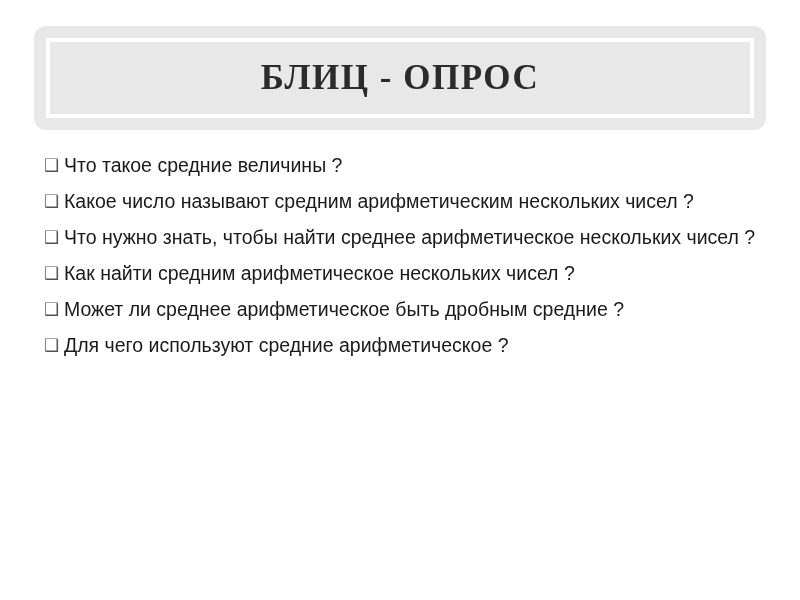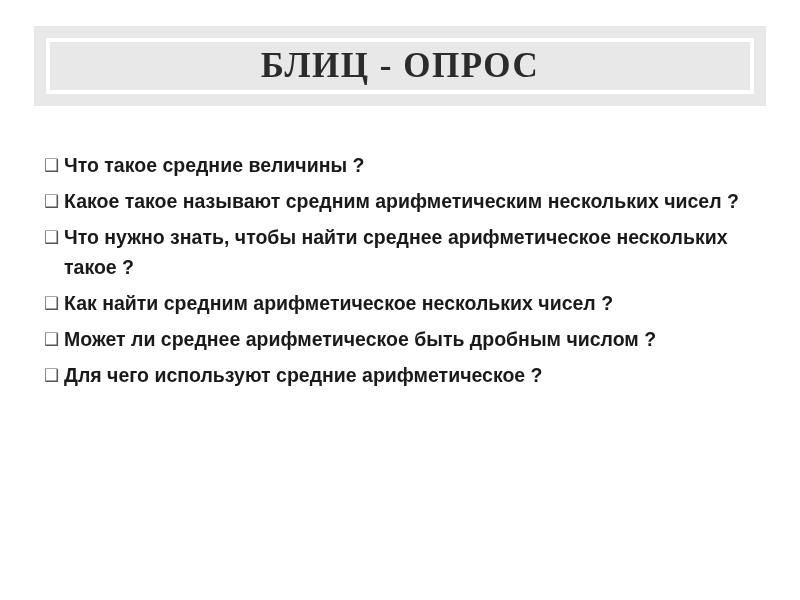"БЛИЦ - ОПРОС" .title-band { border-radius: none -> 12px; height: 80px -> 104px }
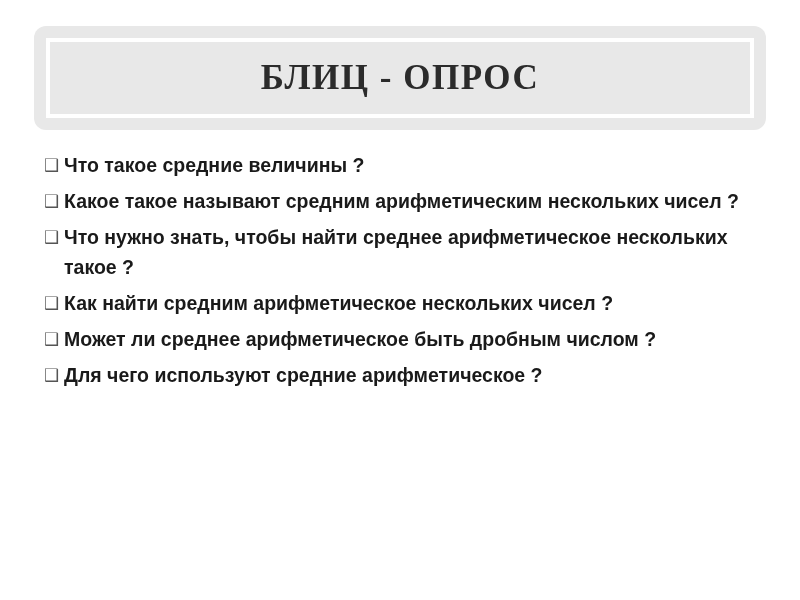"Что такое средние величины ?" .bullet-text { font-weight: bold -> none }
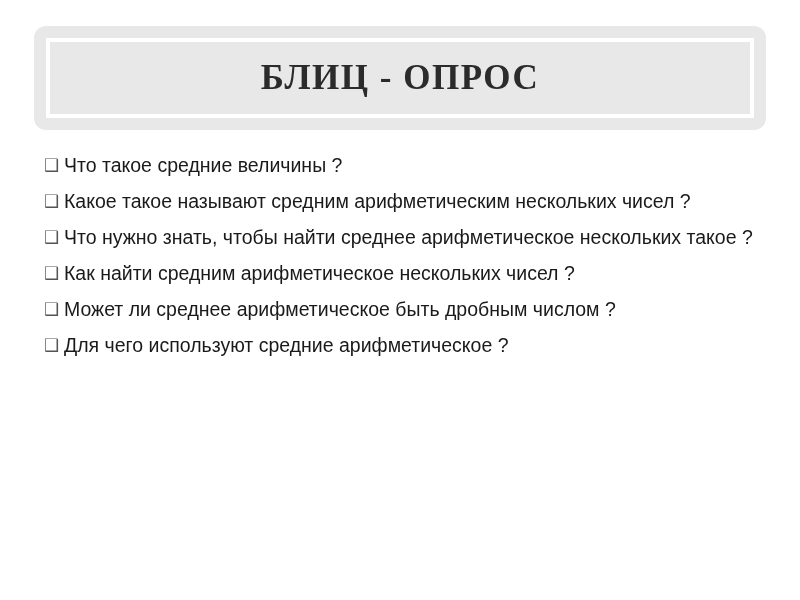"Какое такое называют средним" span.bullet-text { text: такое -> число }
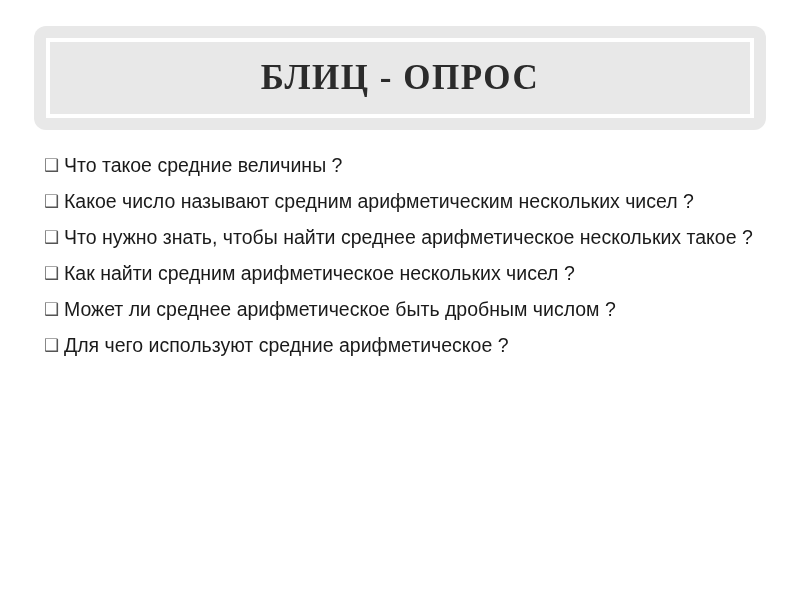"Что нужно знать, чтобы найти" span.bullet-text { text: такое -> чисел }
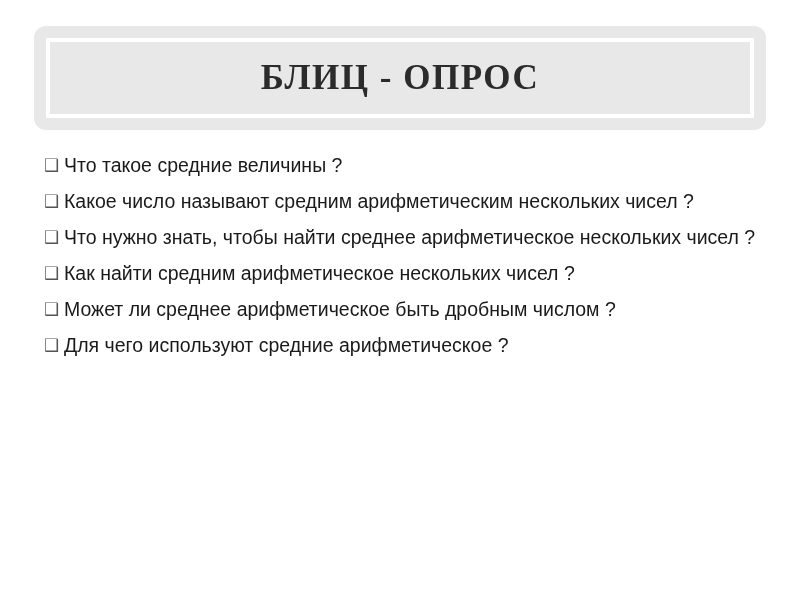"Может ли среднее арифметическое быть" span.bullet-text { text: числом -> средние }
